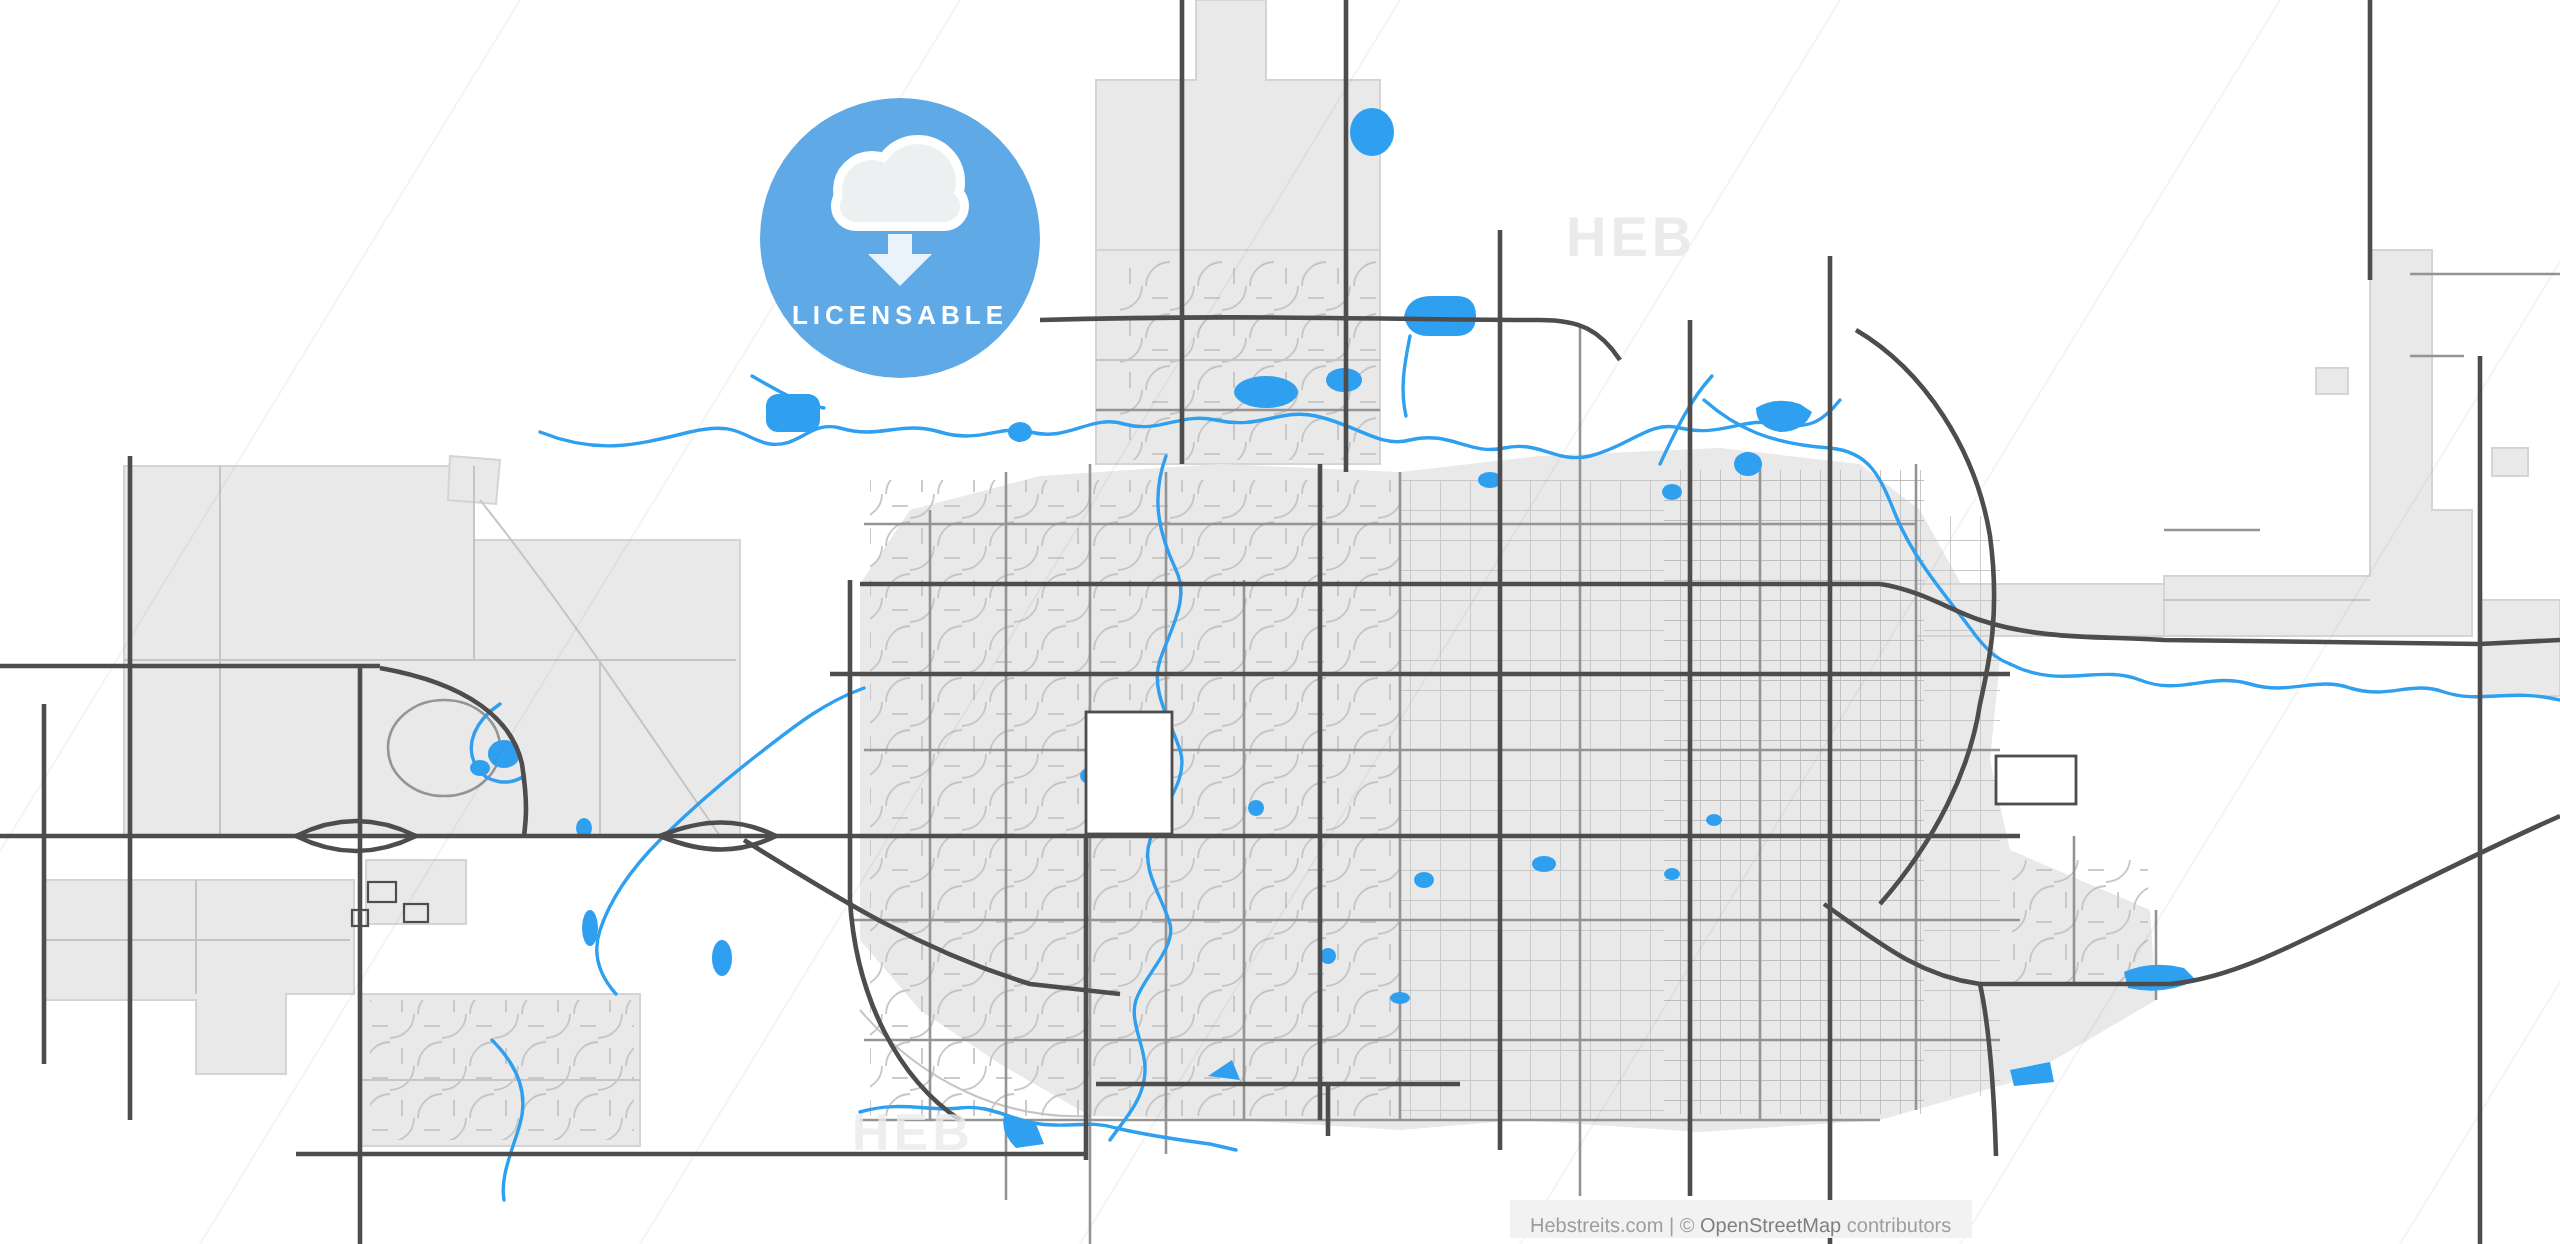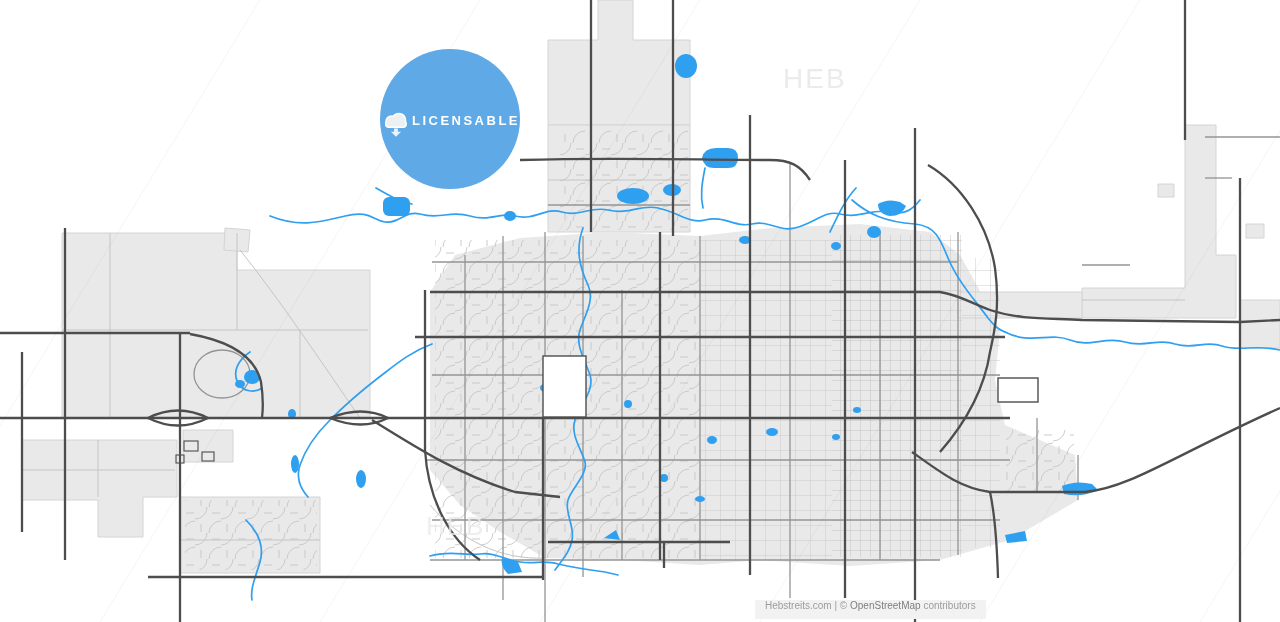"LICENSABLE" .badge { flex-direction: none -> column }
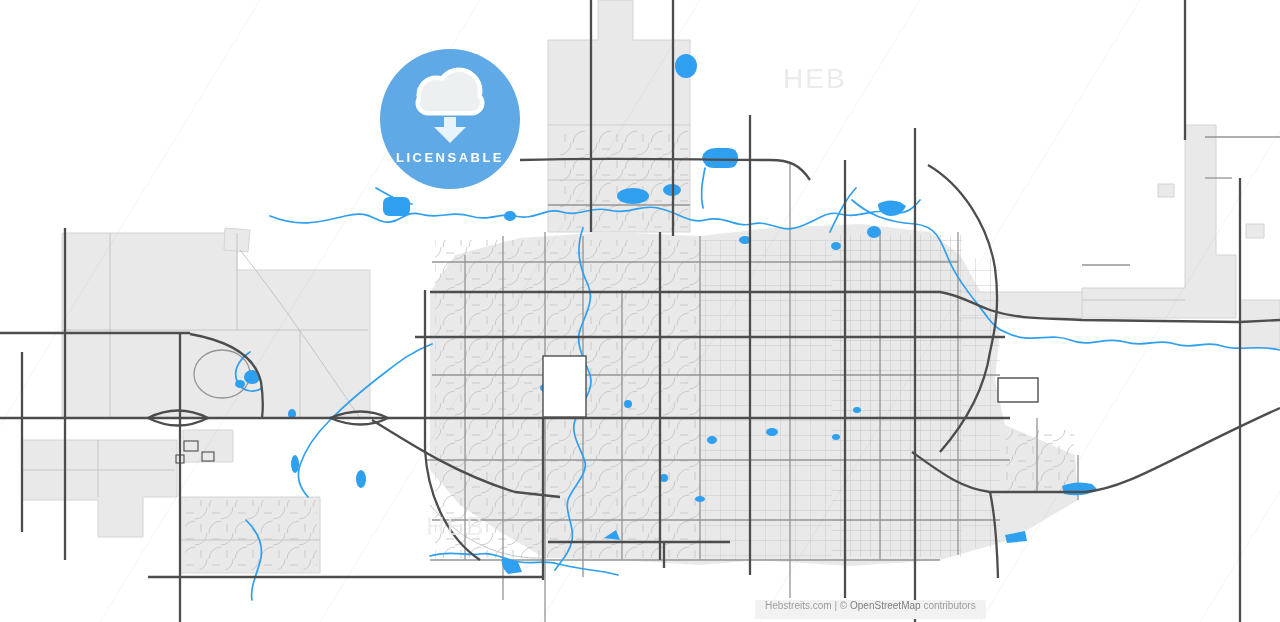"HEB" .watermark { font-weight: normal -> bold; margin-top: none -> 40px }
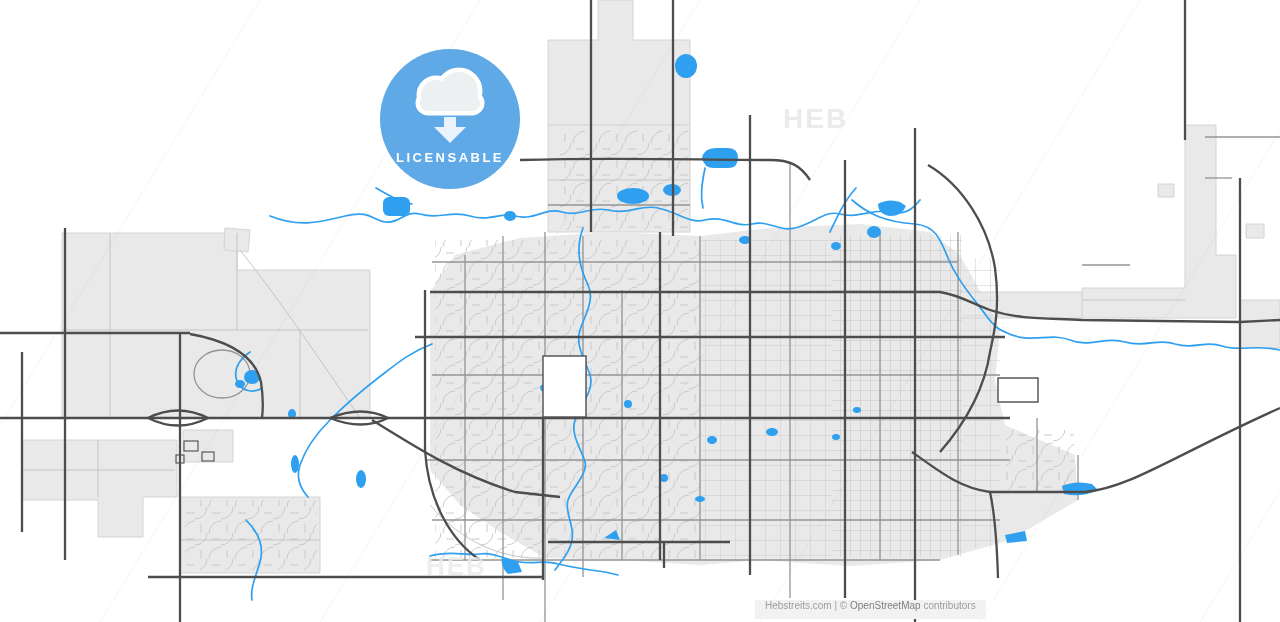"Hebstreits.com" .attribution { align-items: flex-start -> flex-end }
